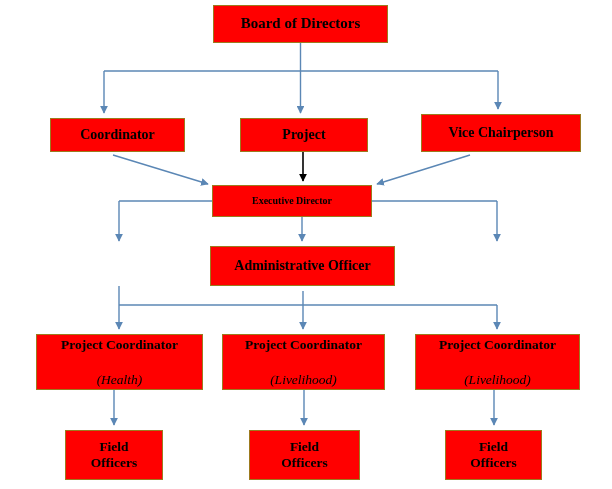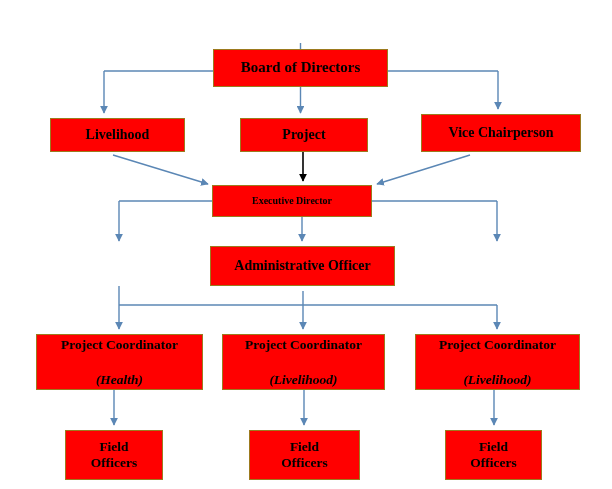"Board of Directors" .n-board { margin-top: 44px -> none }
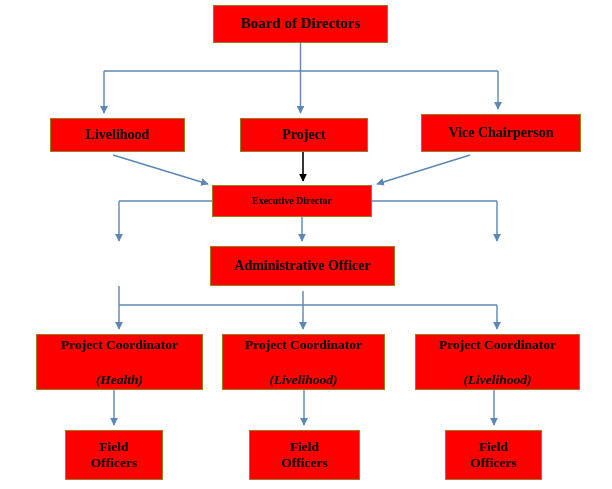"Livelihood" span.title { text: Livelihood -> Coordinator }
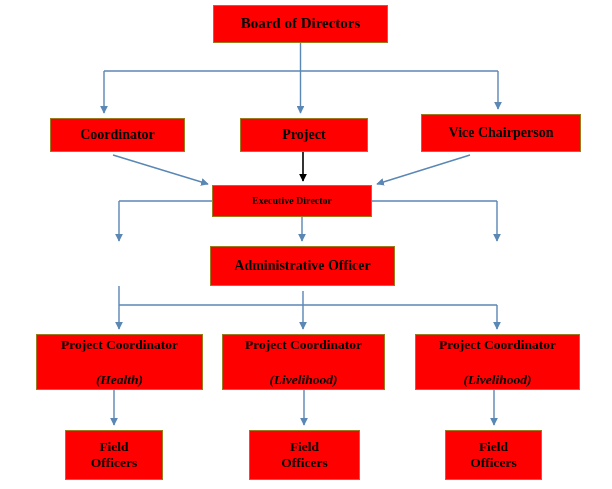"(Health)" .node .subtitle { font-weight: bold -> normal }
